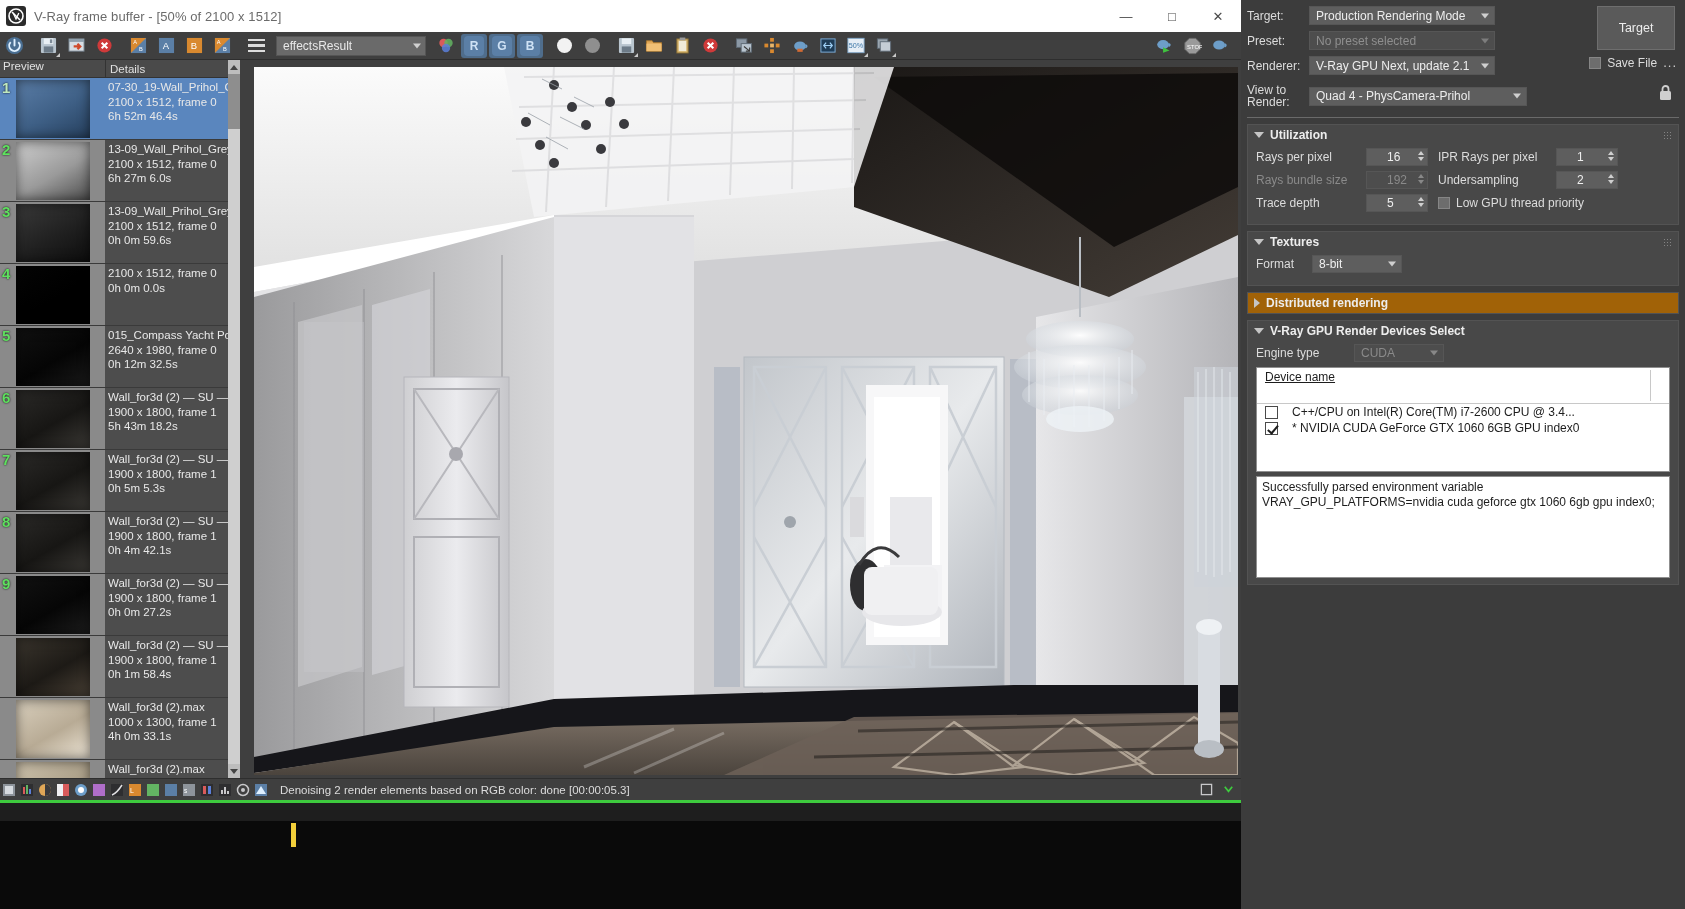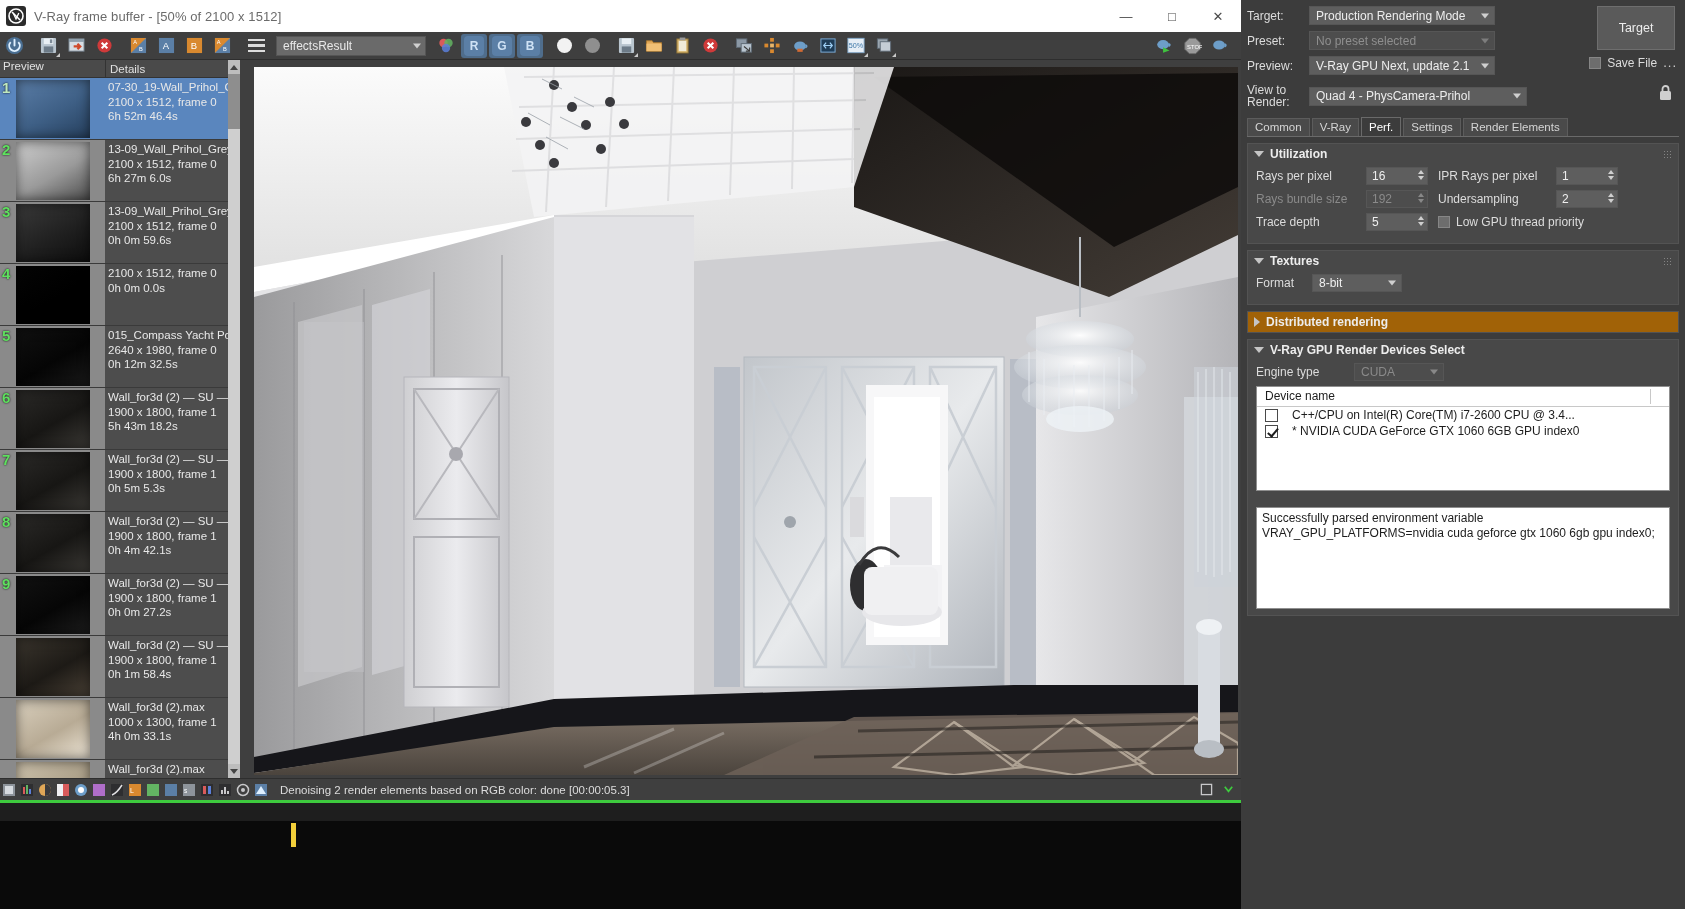"Preview:" div.flabel { text: Preview -> Renderer }
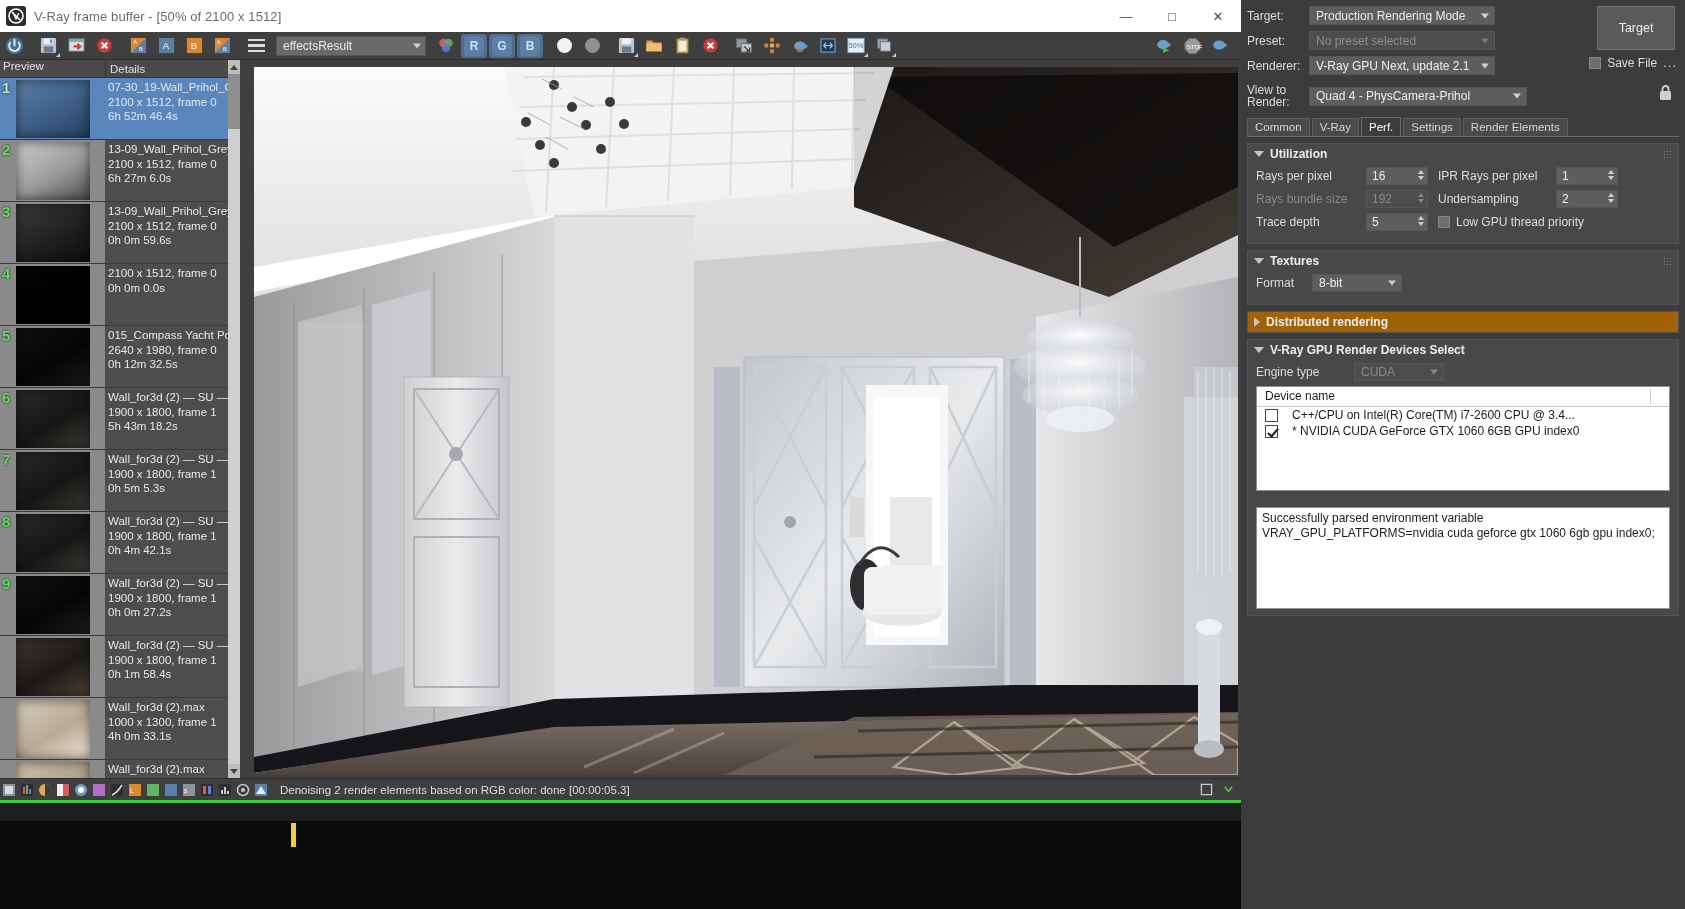"Common" div.tabs { html: <div> <div>Common</div> <div>V-Ray</div> <div>Perf.</div> <div>Settings</div> <div>Render Elements</div> </div> -> none }
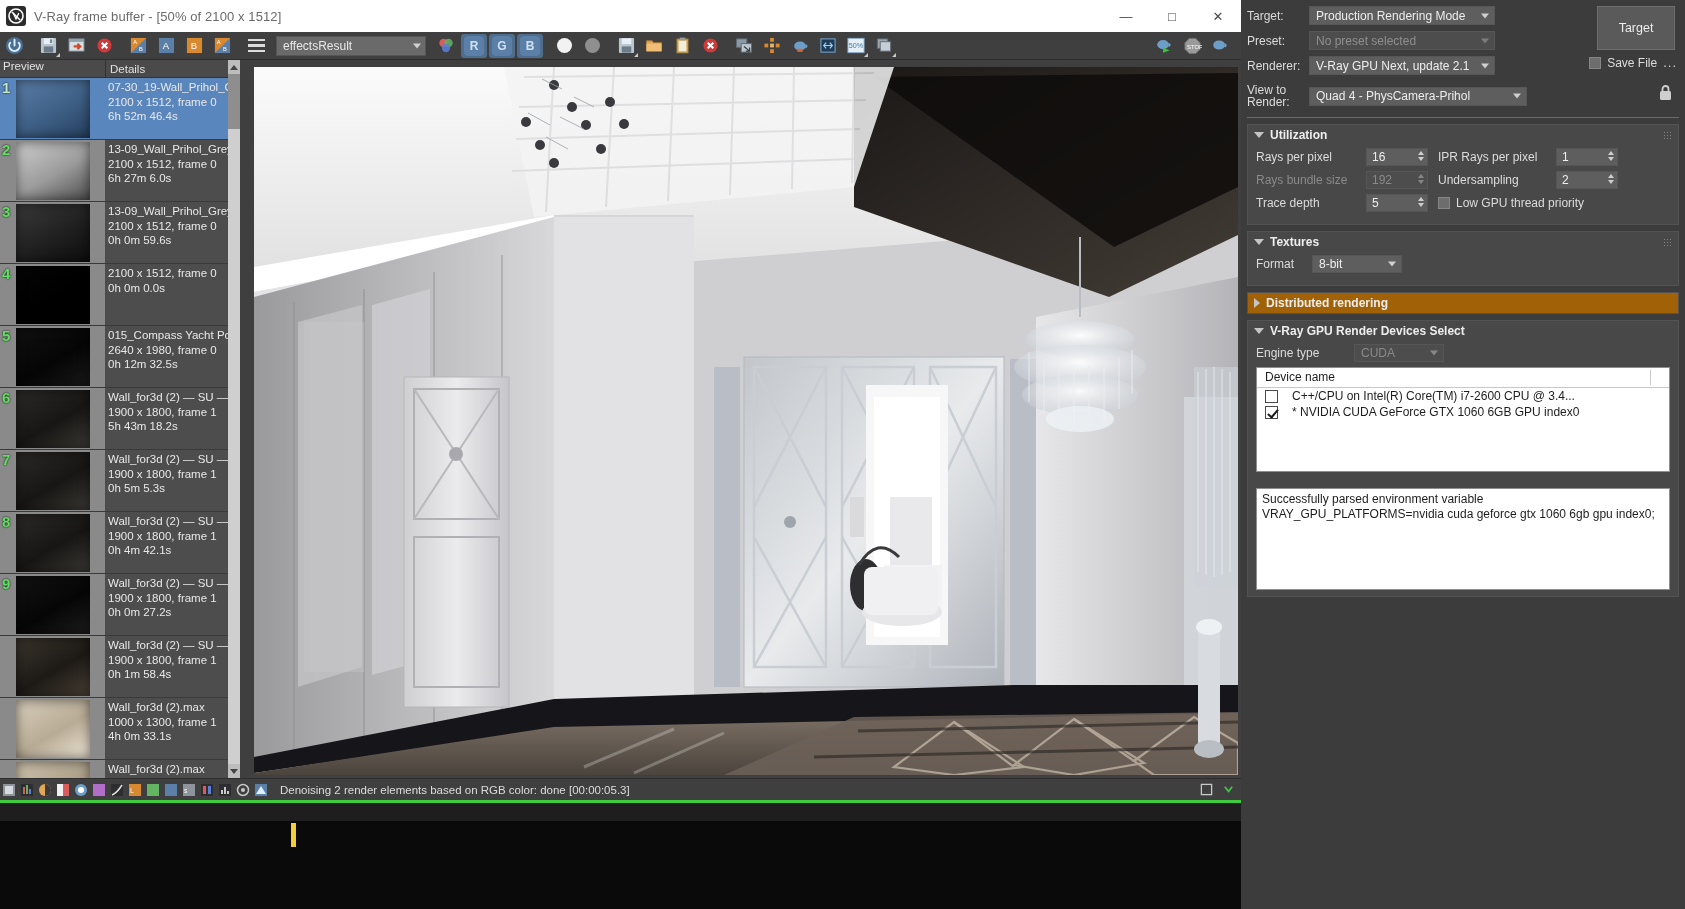"16" .spin { padding-left: 5px -> 20px }
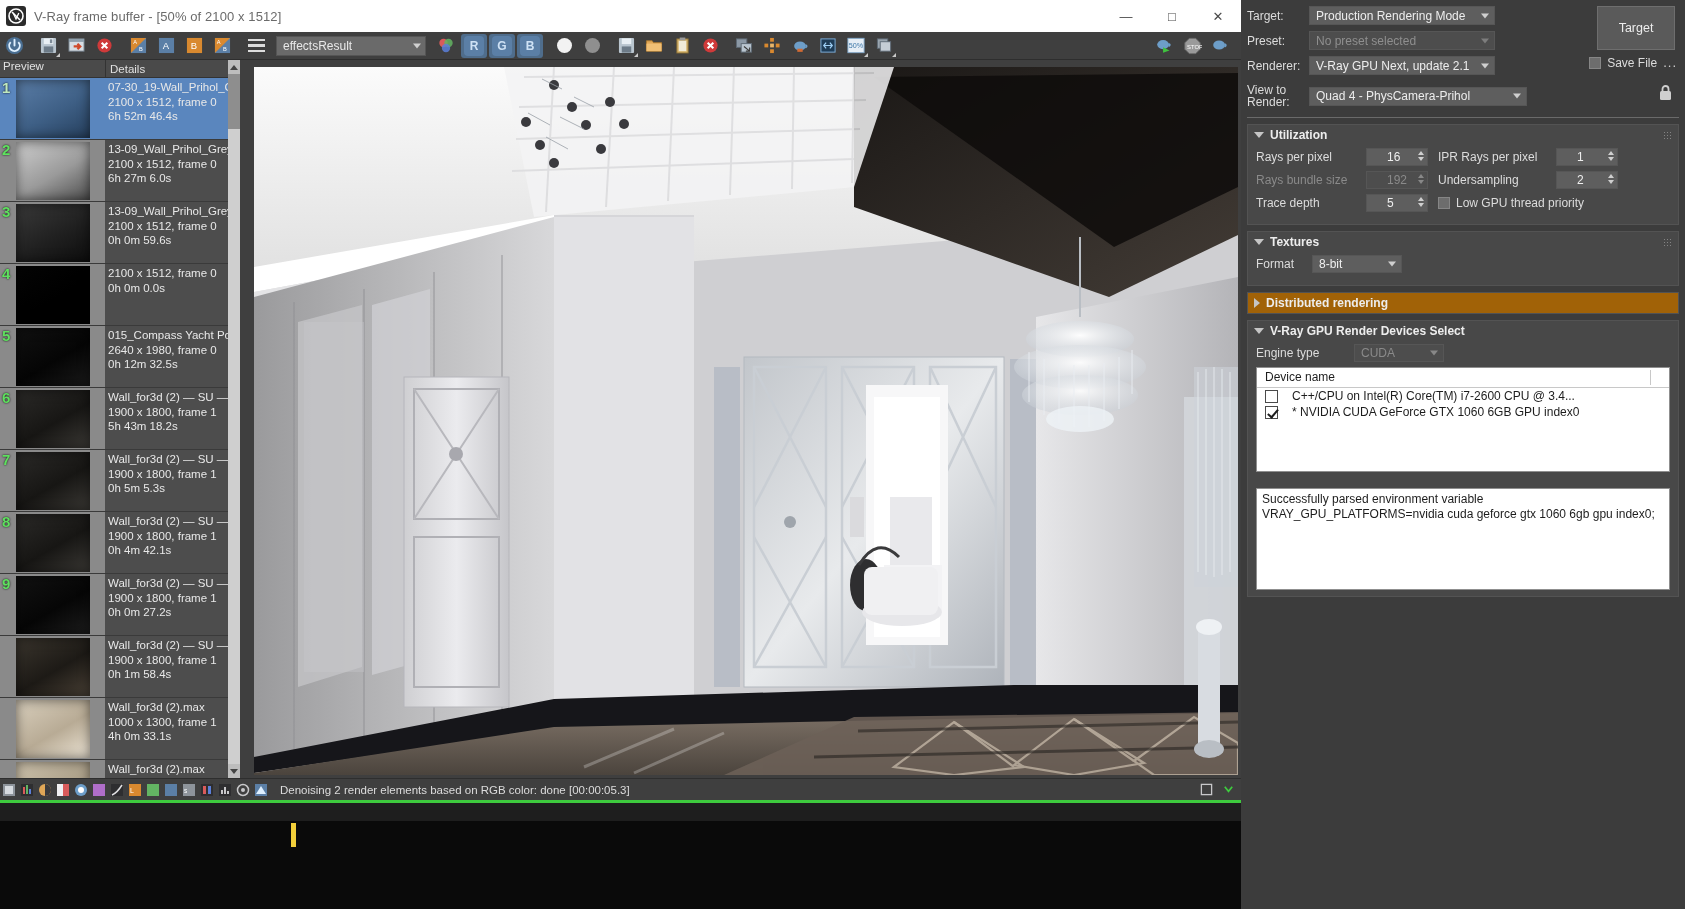"Device name" .devlist-head { height: 20px -> 36px; text-decoration: none -> underline }
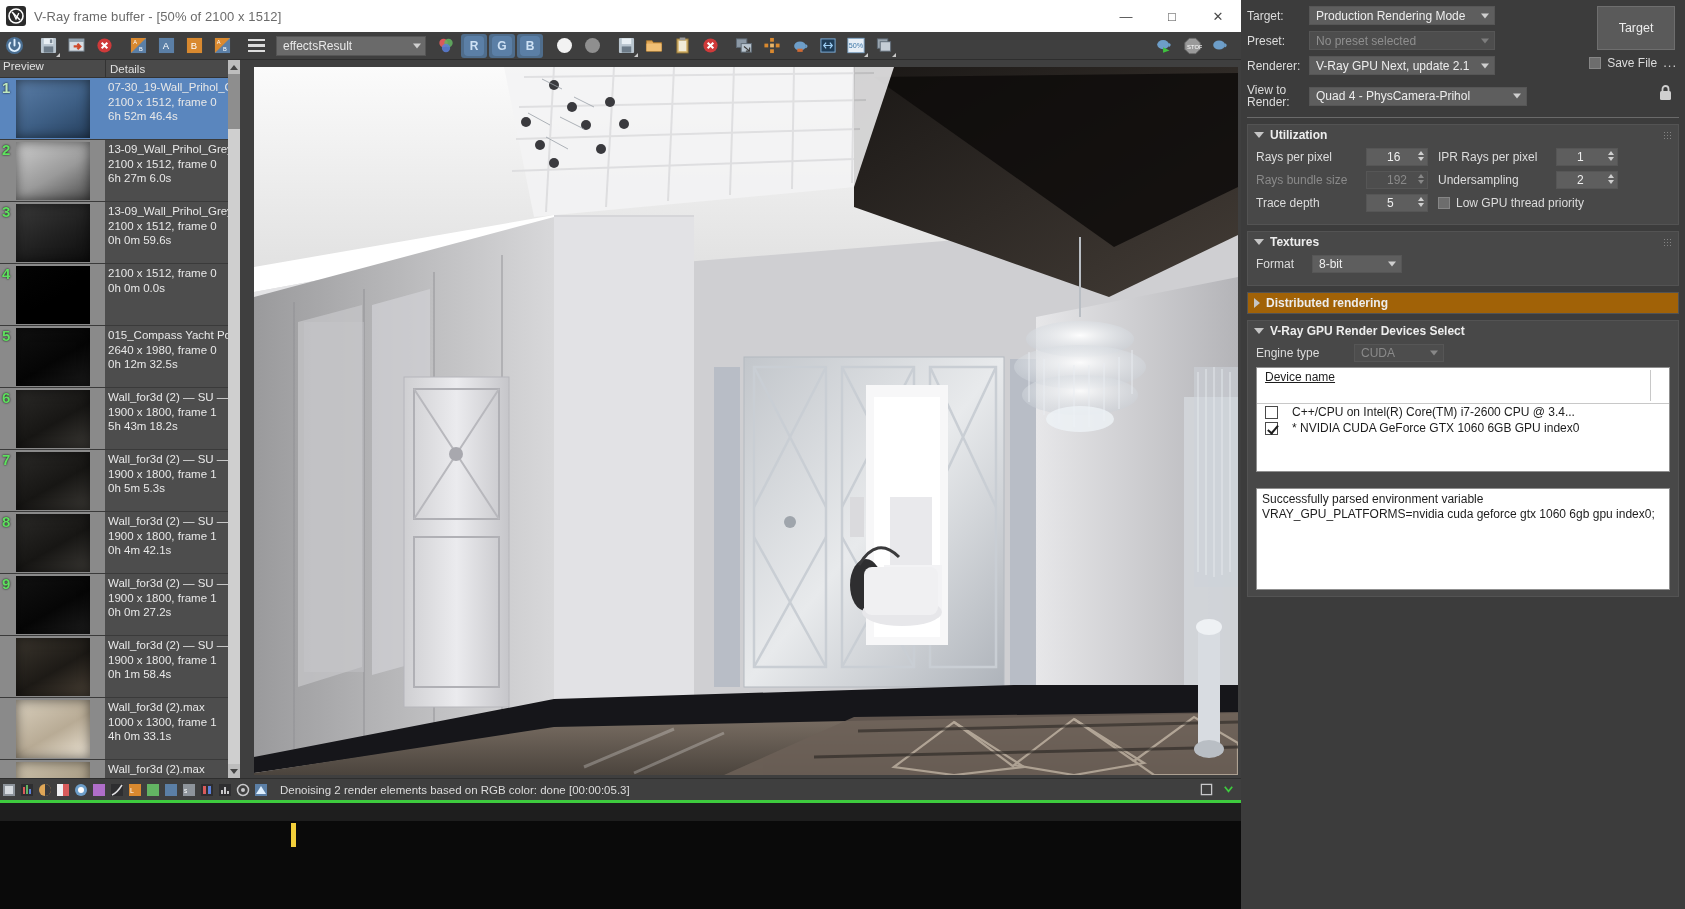"Successfully parsed environment variable" .logbox { margin: 16px 4px 0 4px -> 4px 4px 0 4px }
